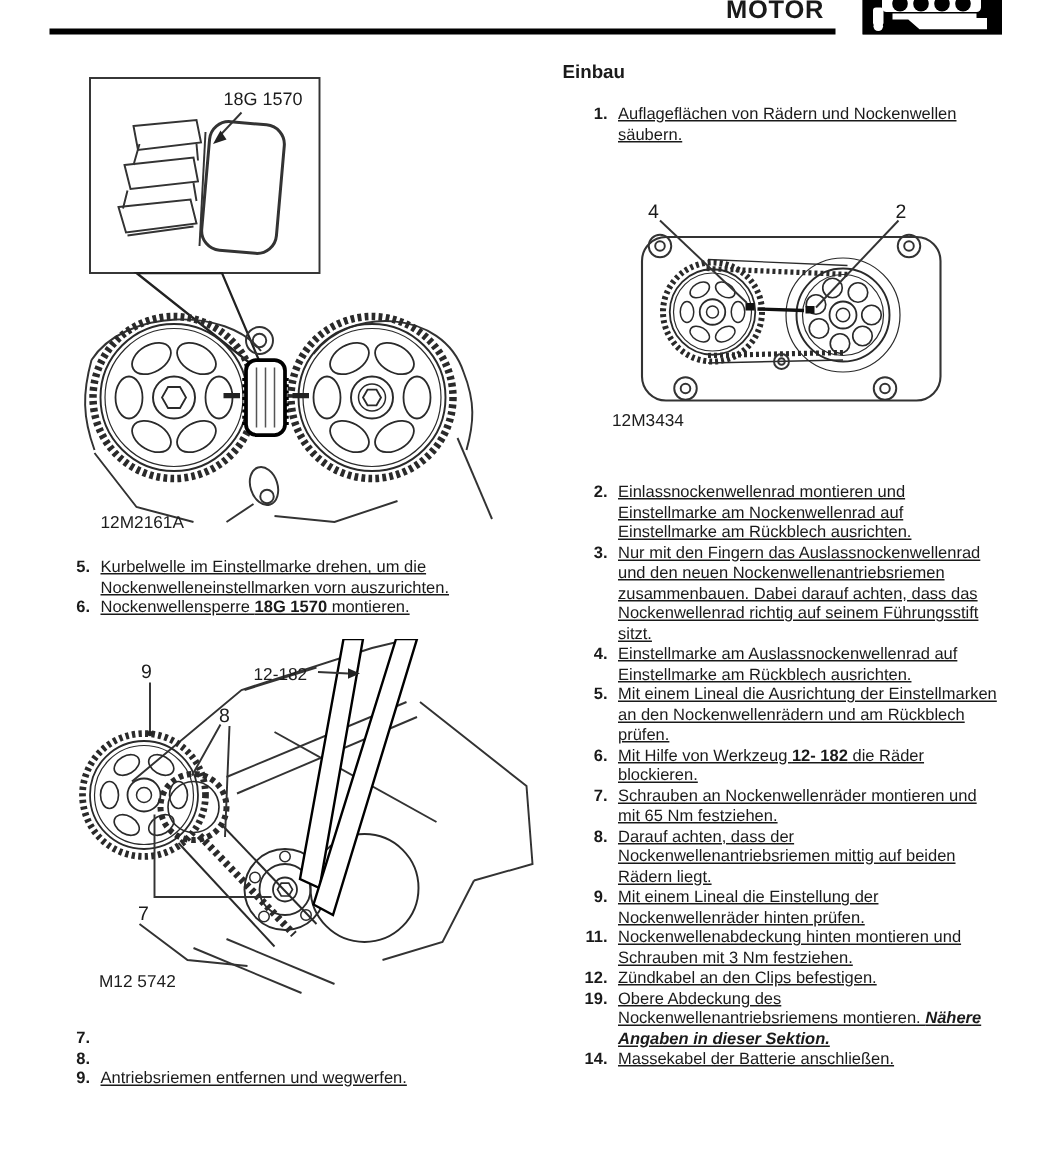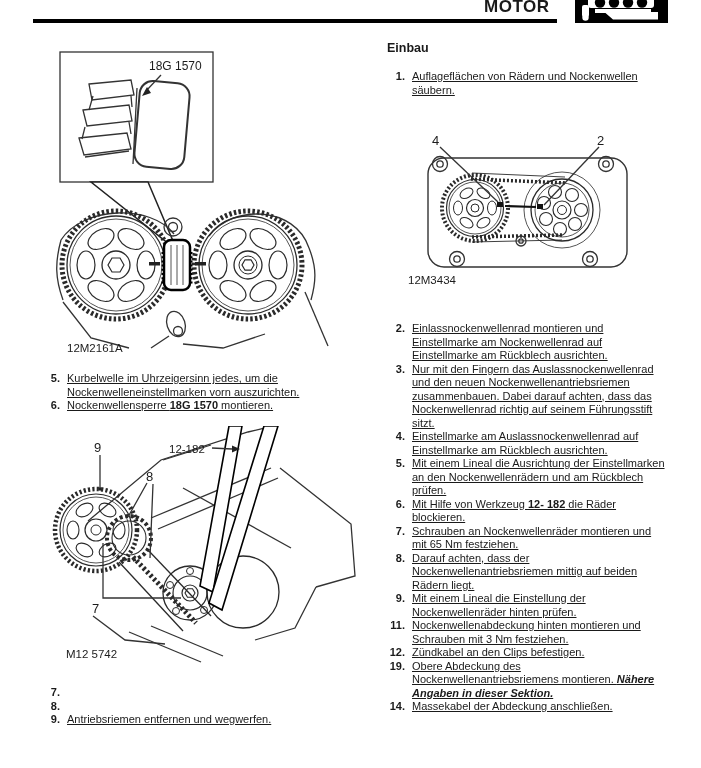"Einbau" #einbau-heading { left: 387px -> 375px }
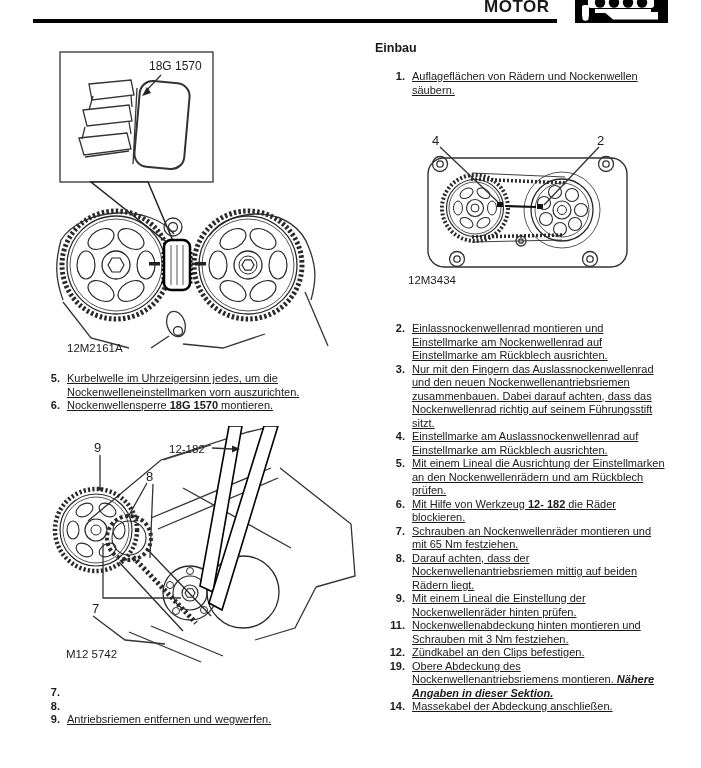"Kurbelwelle im Uhrzeigersinn jedes, um" span { text: Uhrzeigersinn jedes -> Einstellmarke drehen }
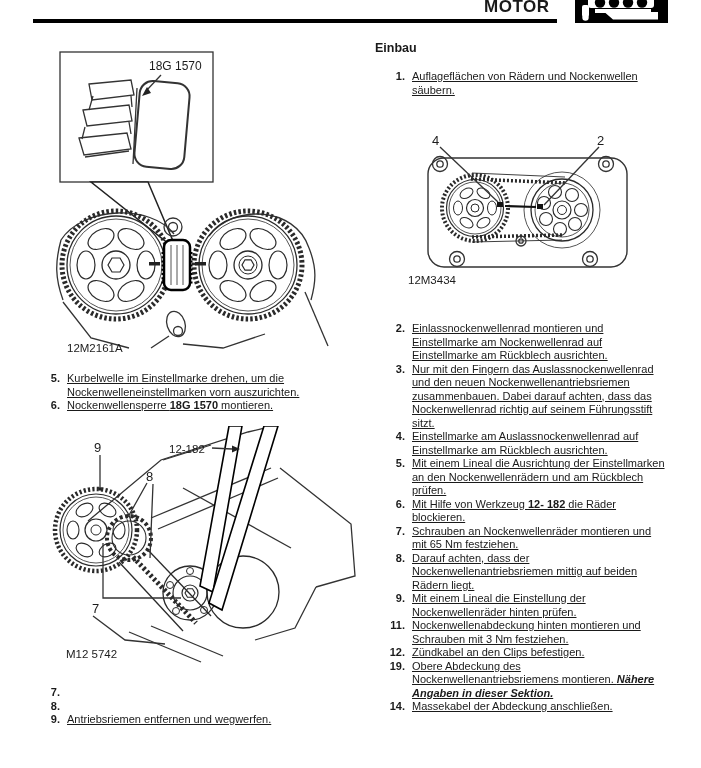"Massekabel der Abdeckung anschließen." span { text: Abdeckung -> Batterie }
